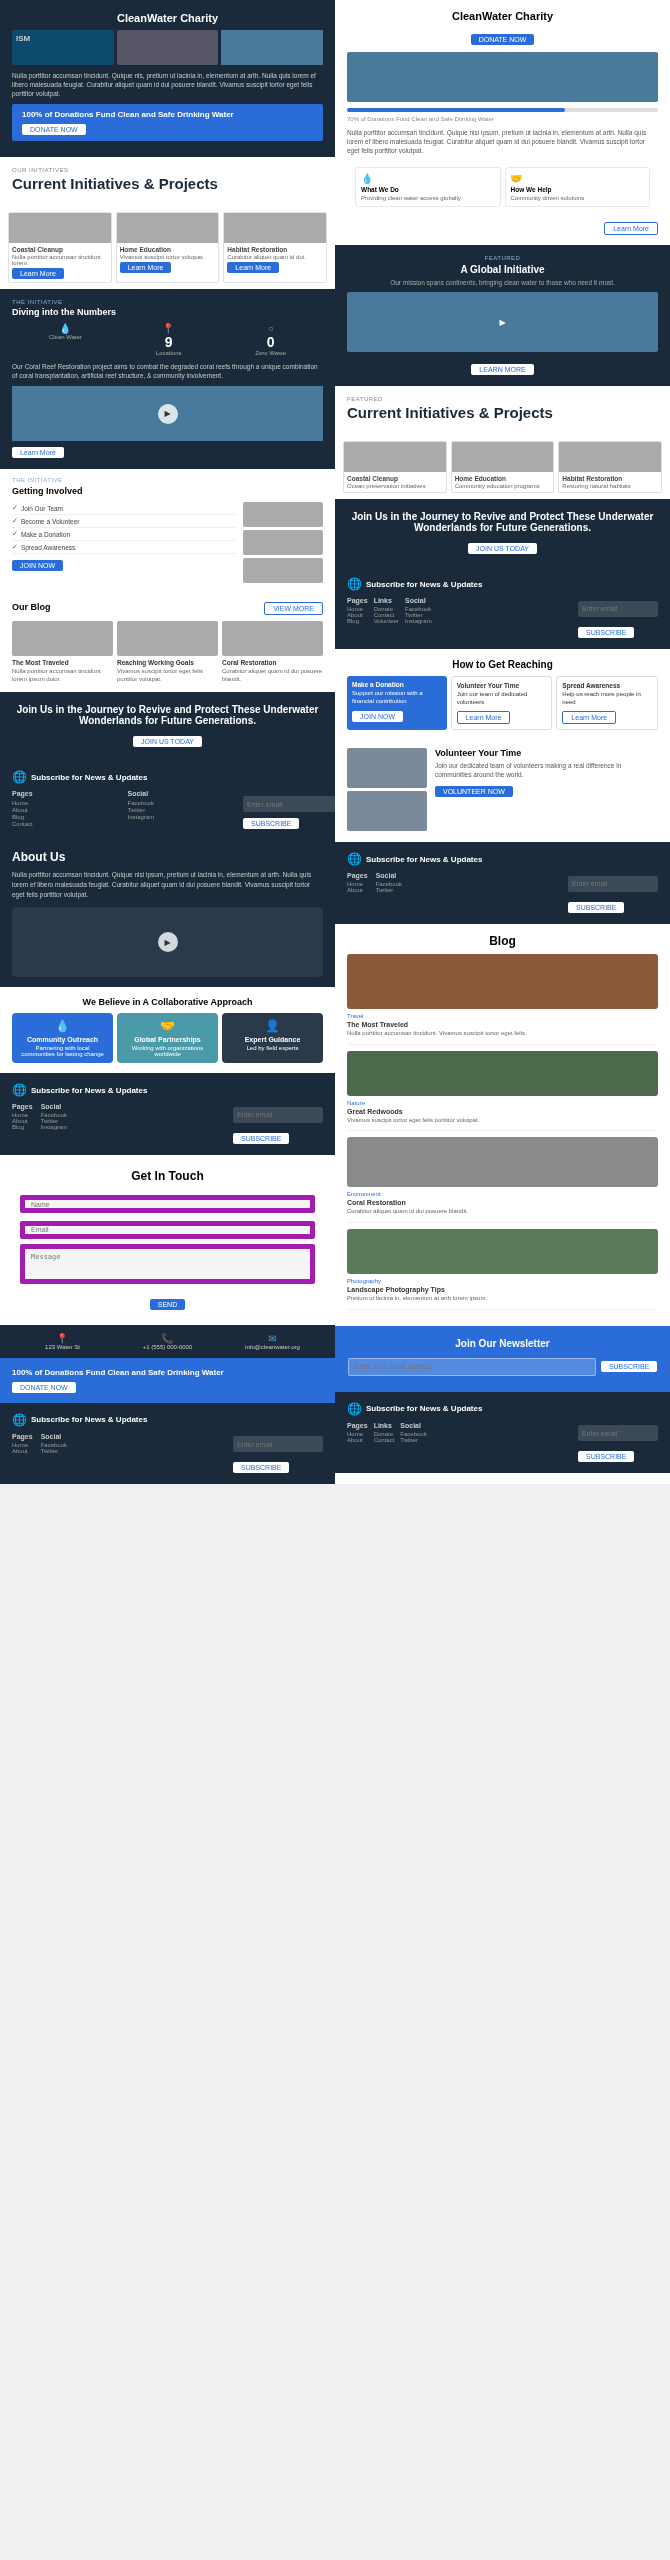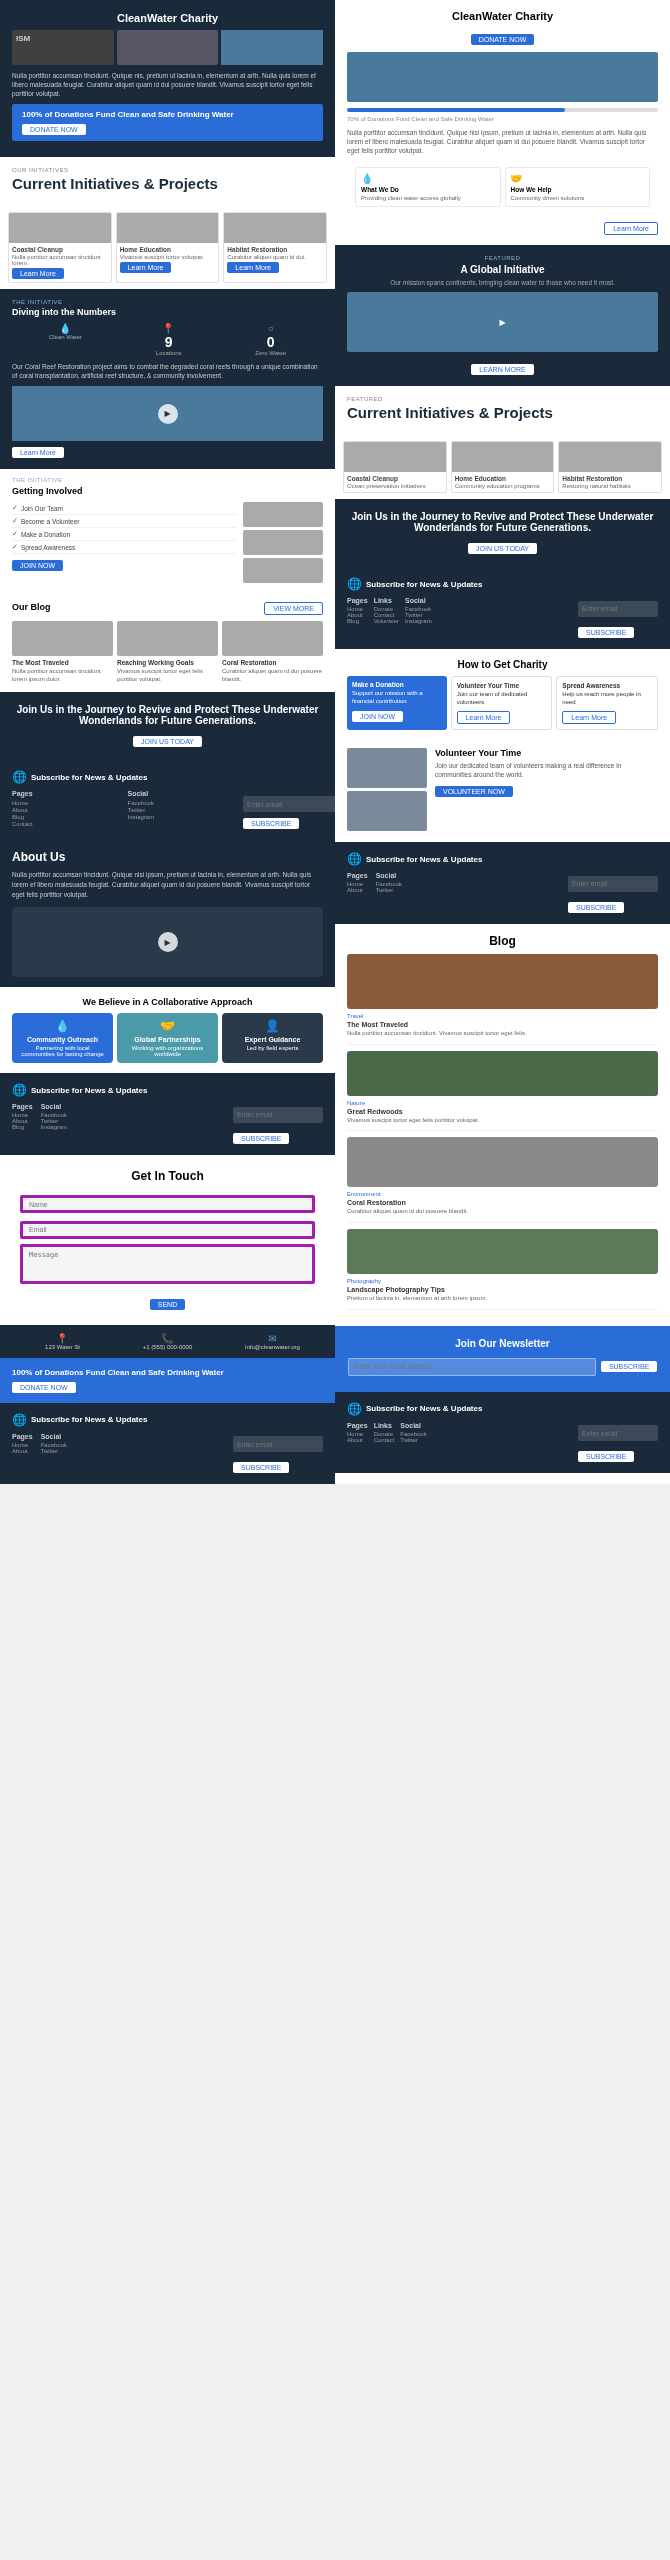"ISM" .hero-section .hero-img-row .img-block.dark { background: #404040 -> #0c4a6e }
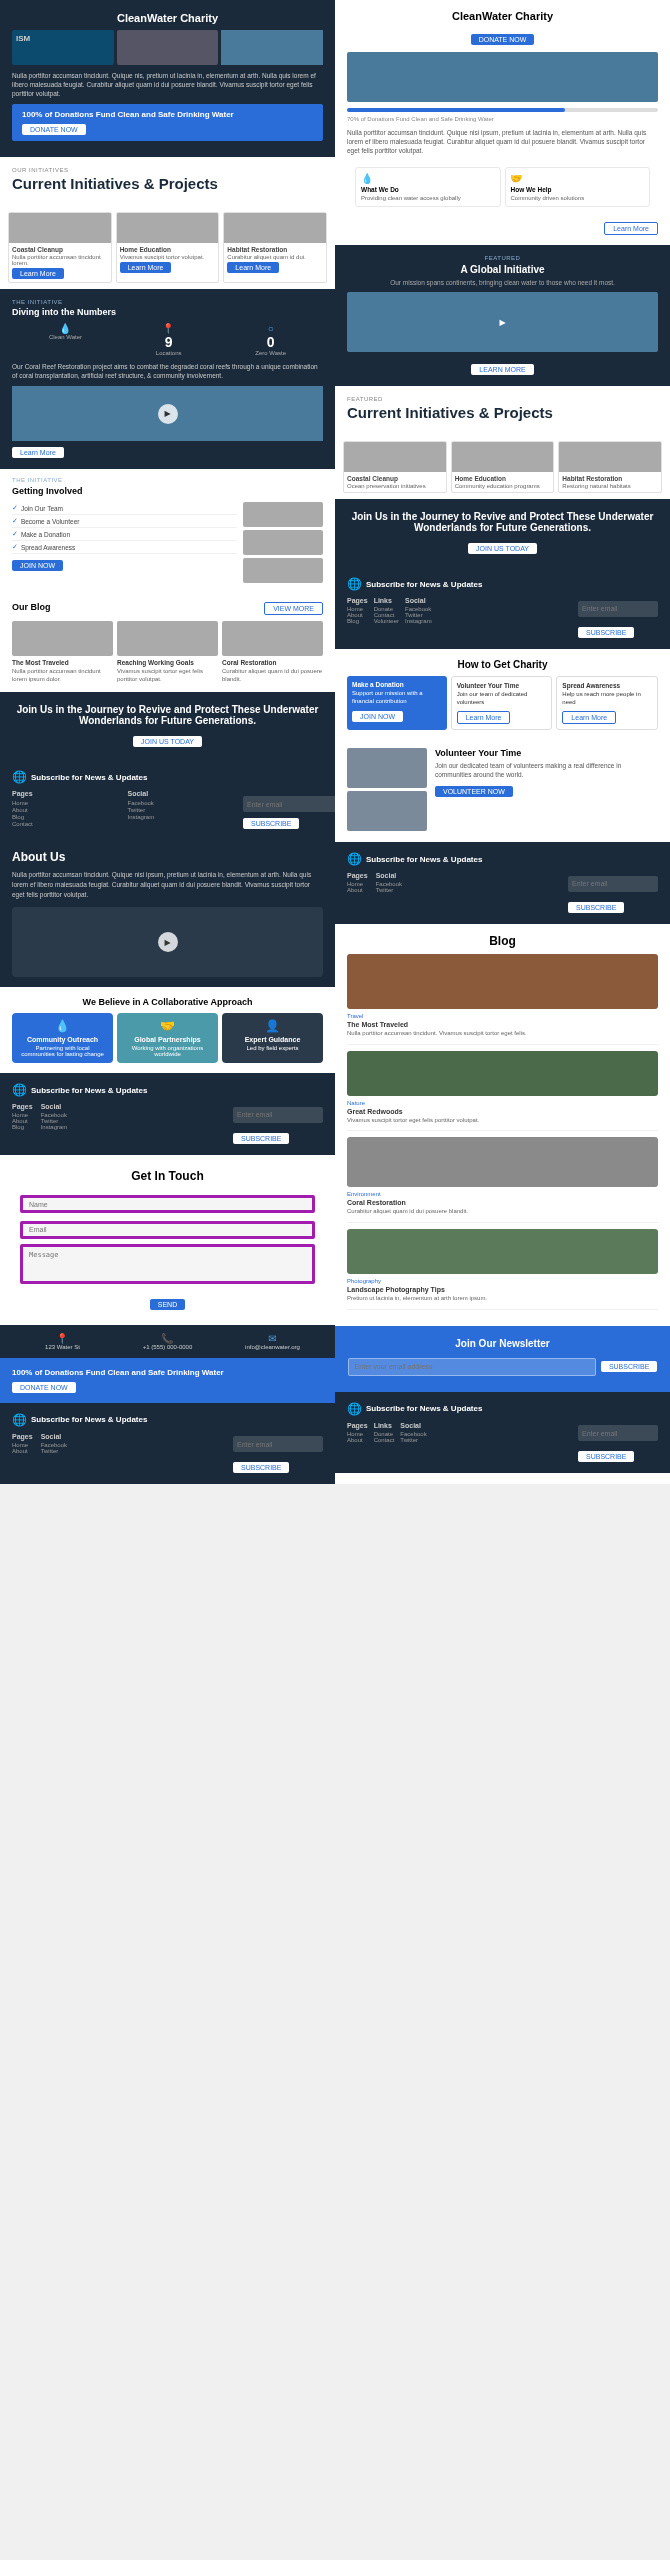"How to Get Charity" div.how-title { text: Charity -> Reaching }
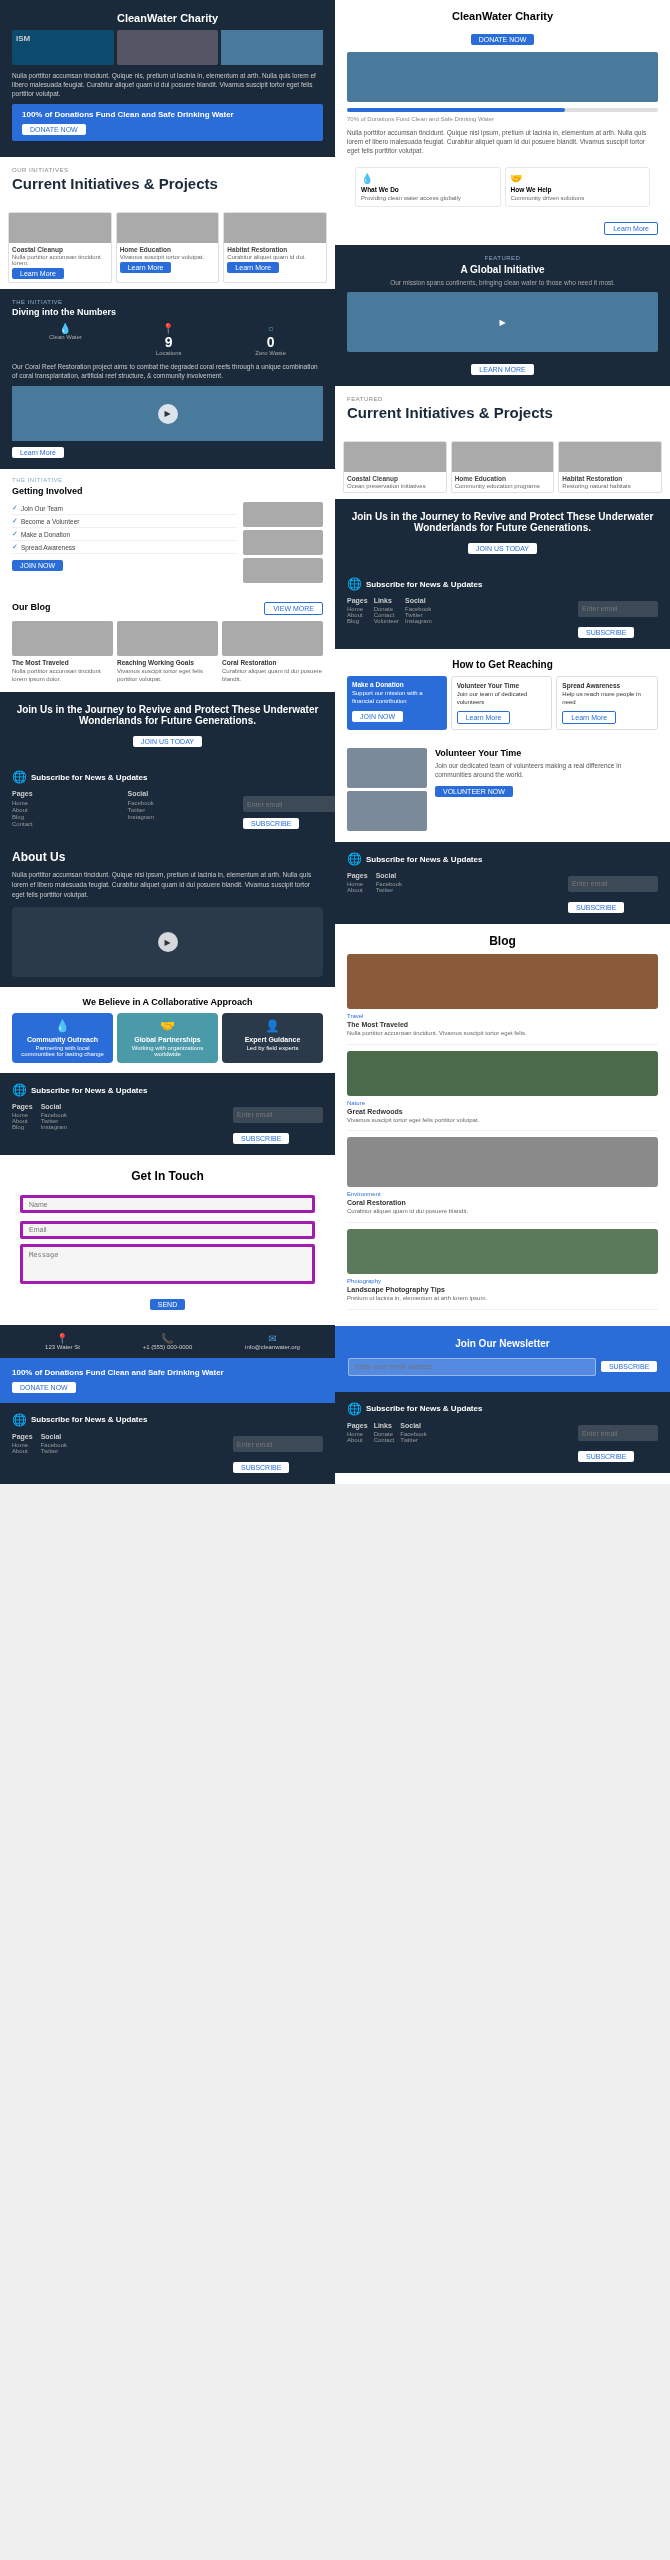"Name" .contact-section .form-field { border: 3px solid #a21caf -> 5px solid #a21caf }
